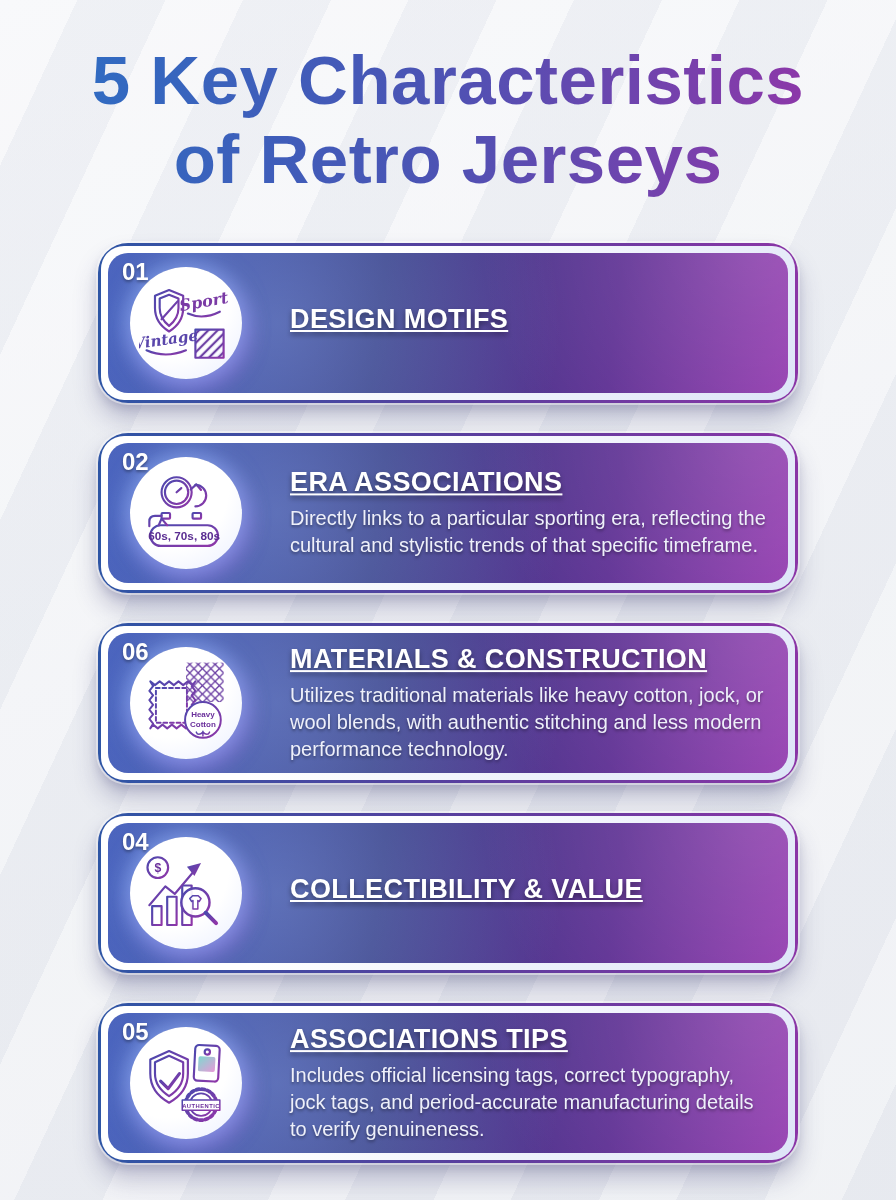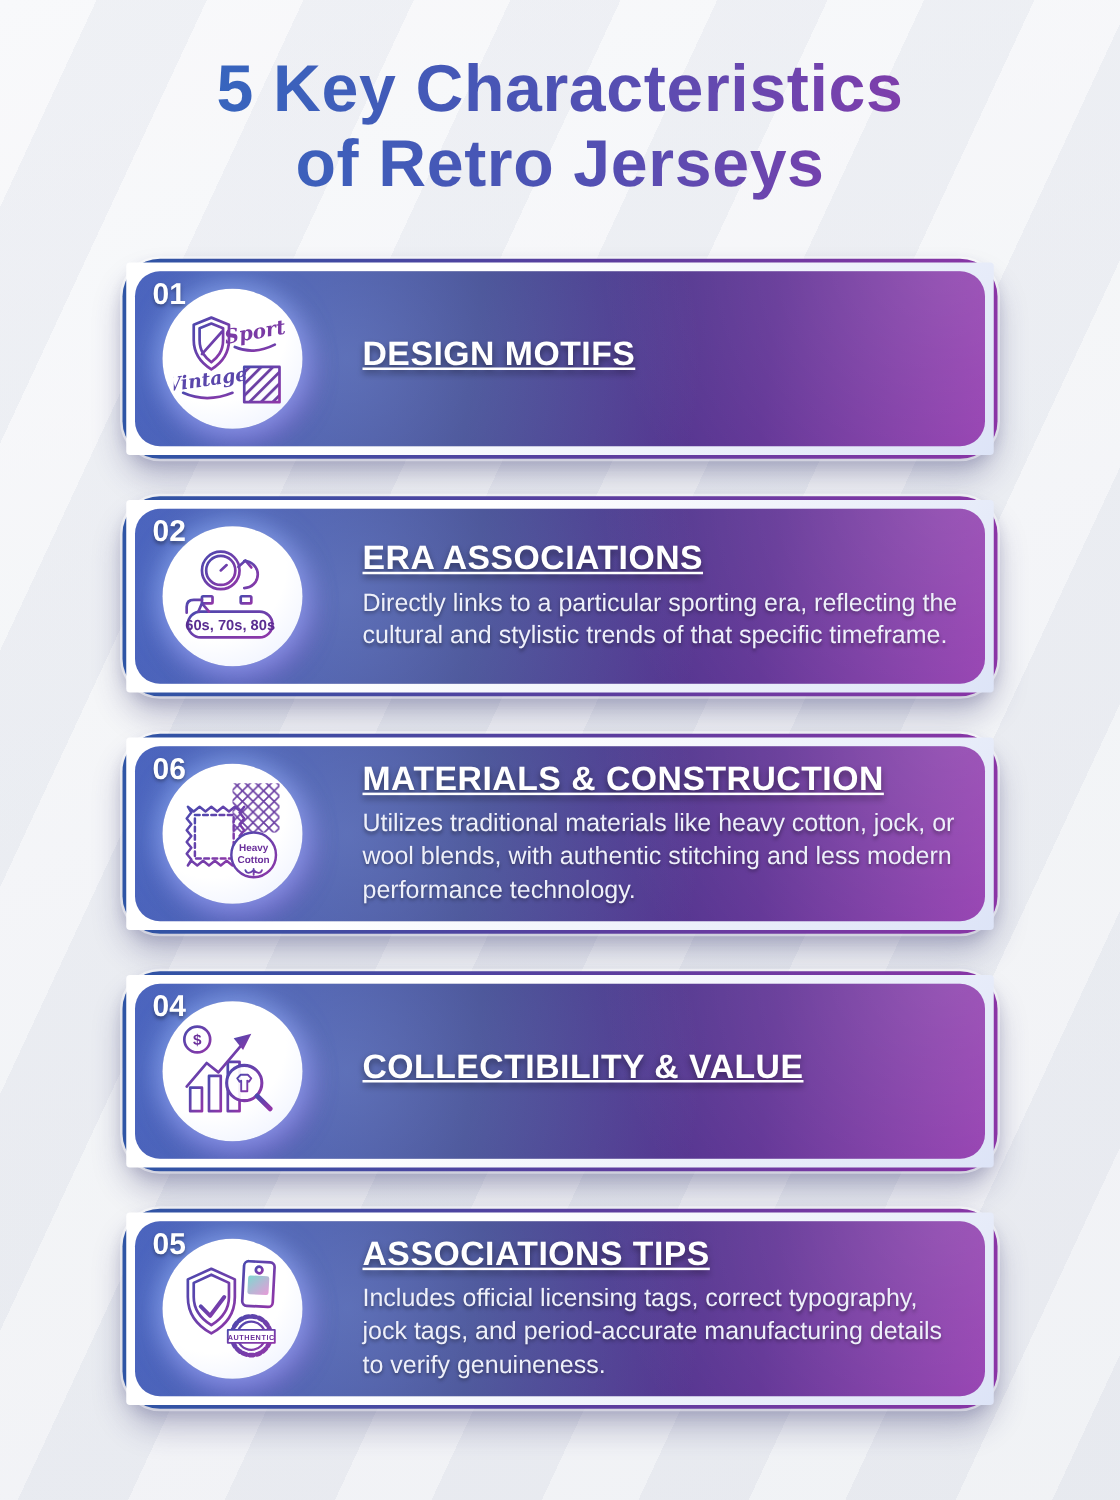"5 Key Characteristics" .title { font-size: 53px -> 69px }
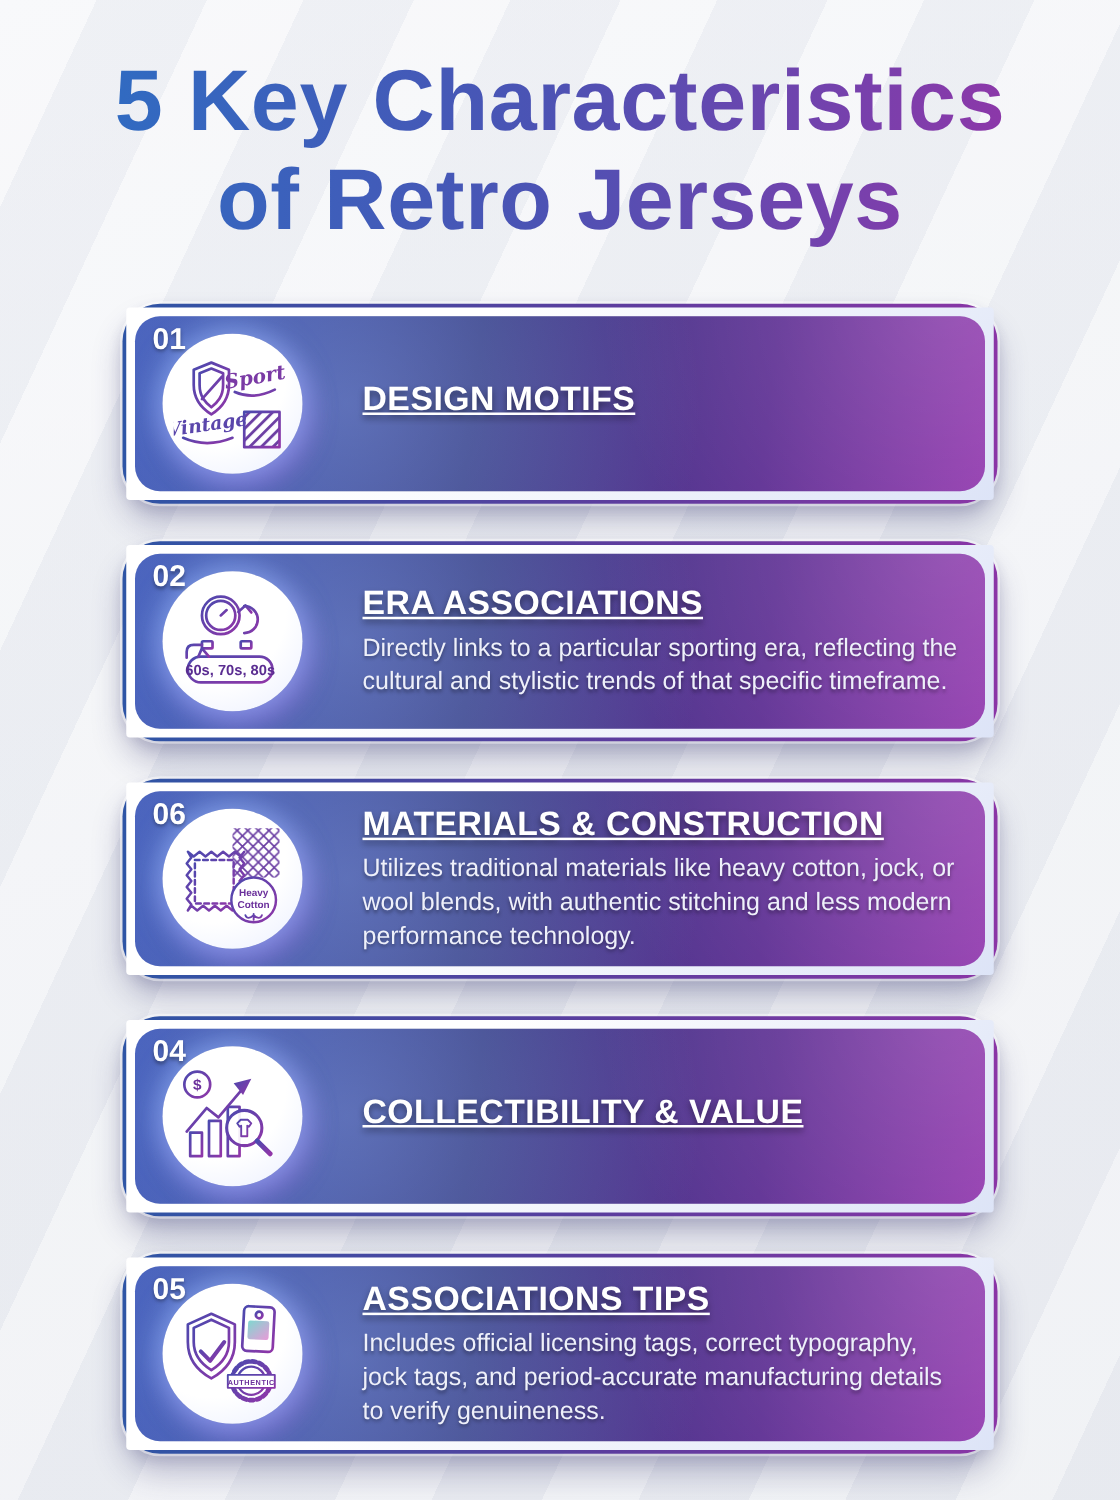"01" .ring { border-radius: 3px -> 23px }
